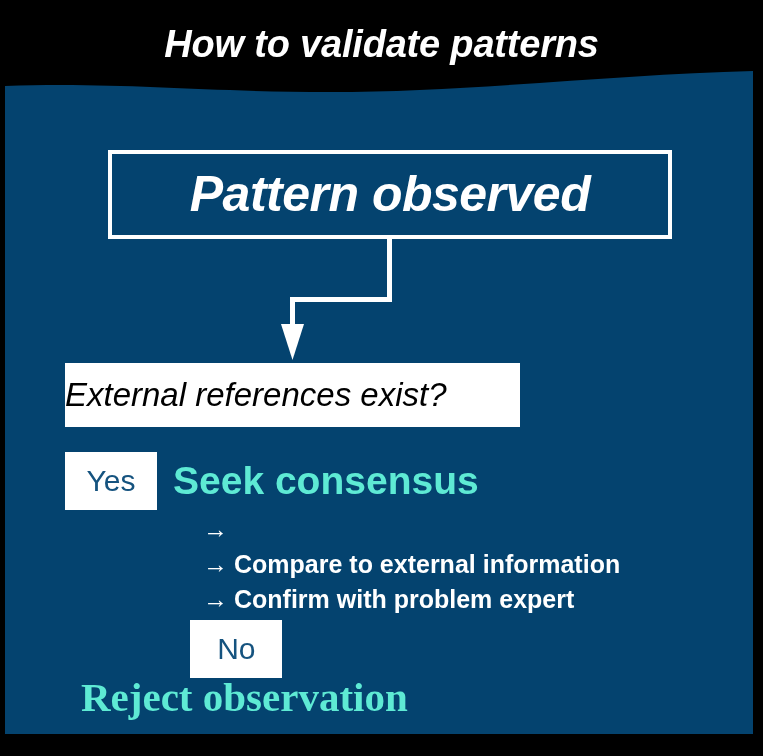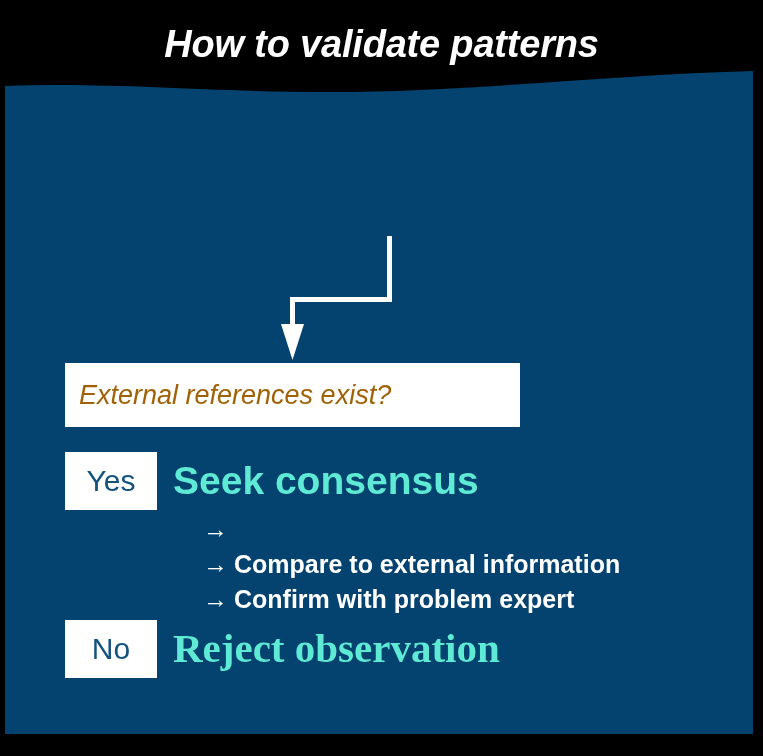"Pattern observed" div { html: none -> <div> <span>Pattern observed</span> </div> }
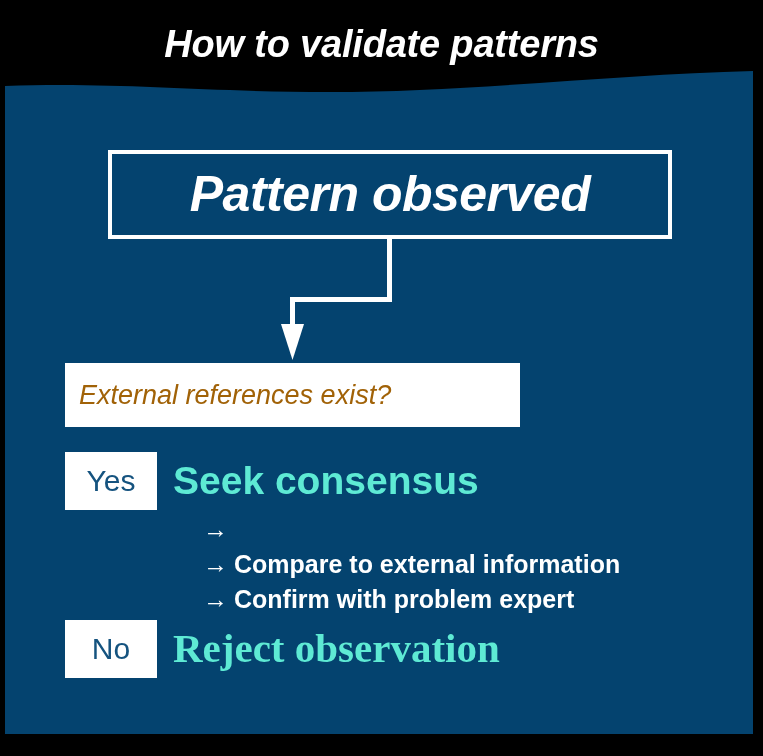"External references exist?" #question-box .label { color: #a16207 -> #000000; font-size: 27px -> 33px; padding-left: 14px -> 0 }
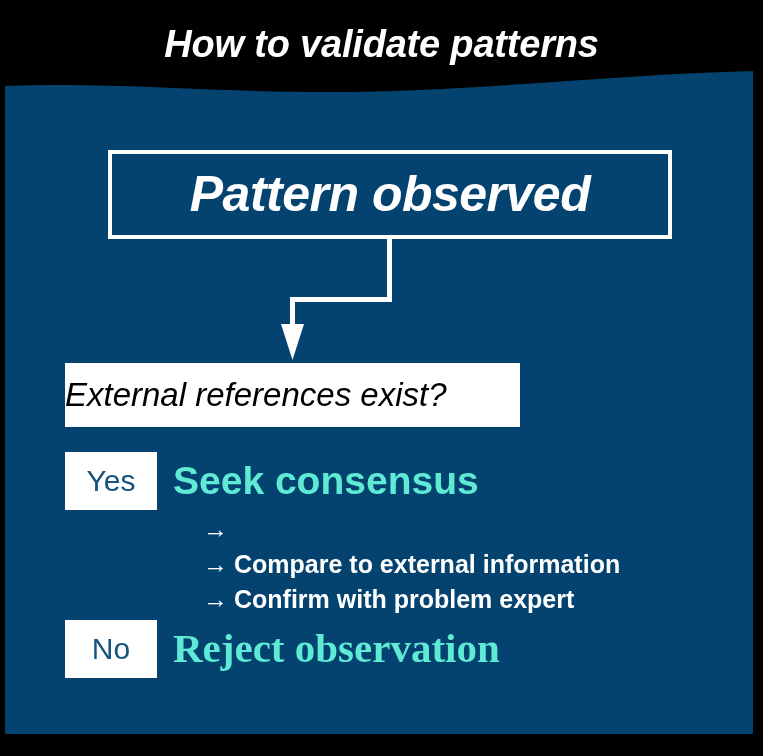"No" #branch-no { flex-direction: none -> column }
